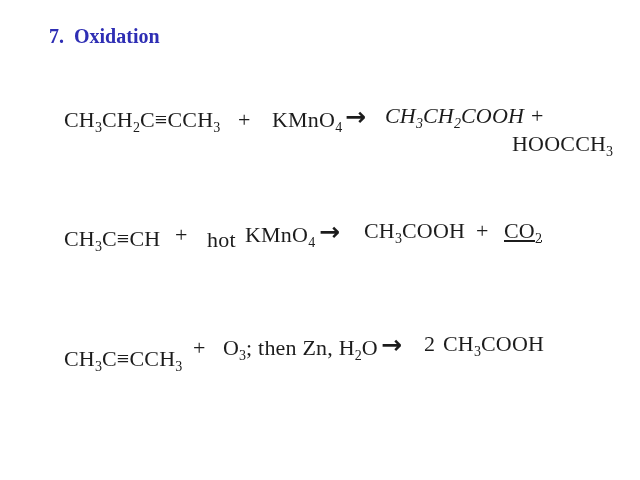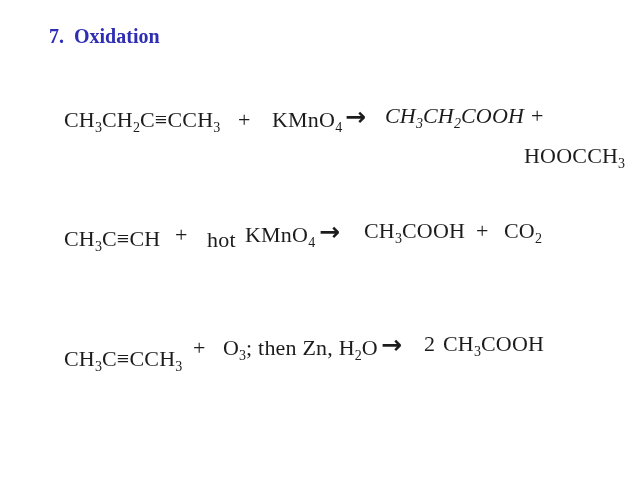"HOOCCH3" span.tok { margin-left: 12px -> none; top: 143px -> 131px }
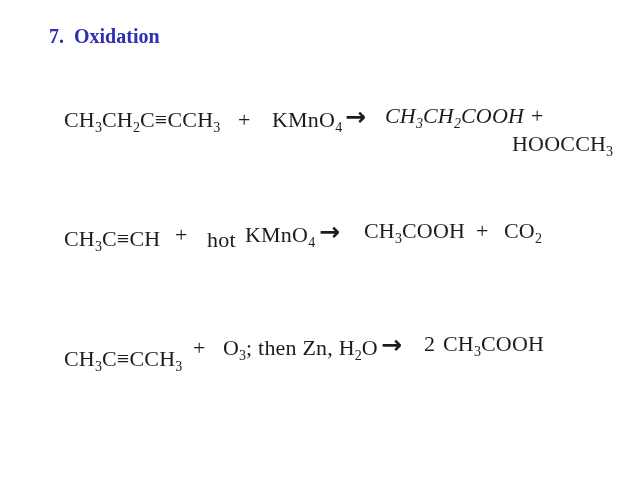"CO2" span.tok { text-decoration: none -> underline }
